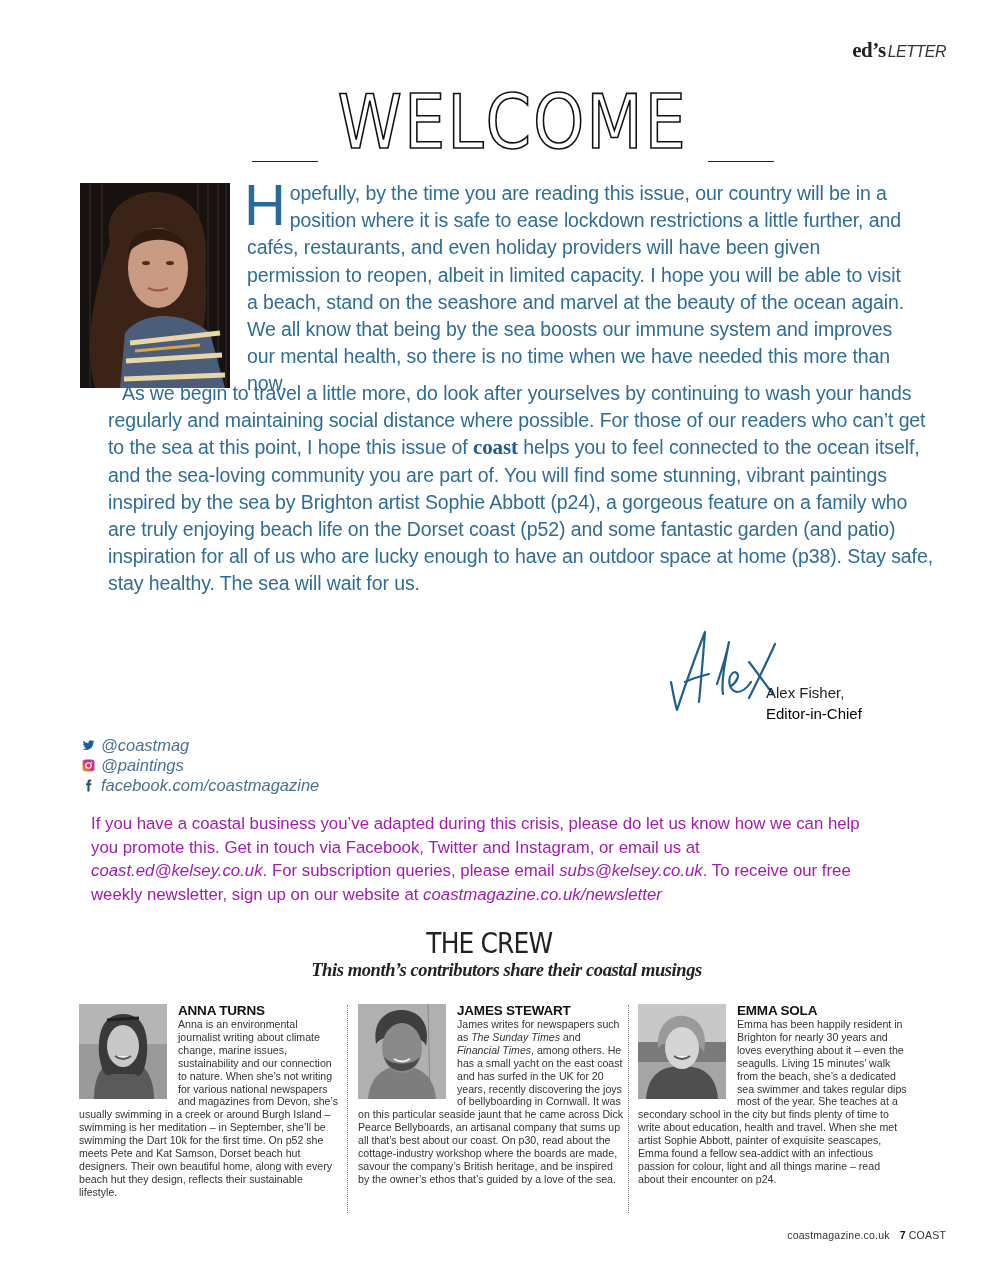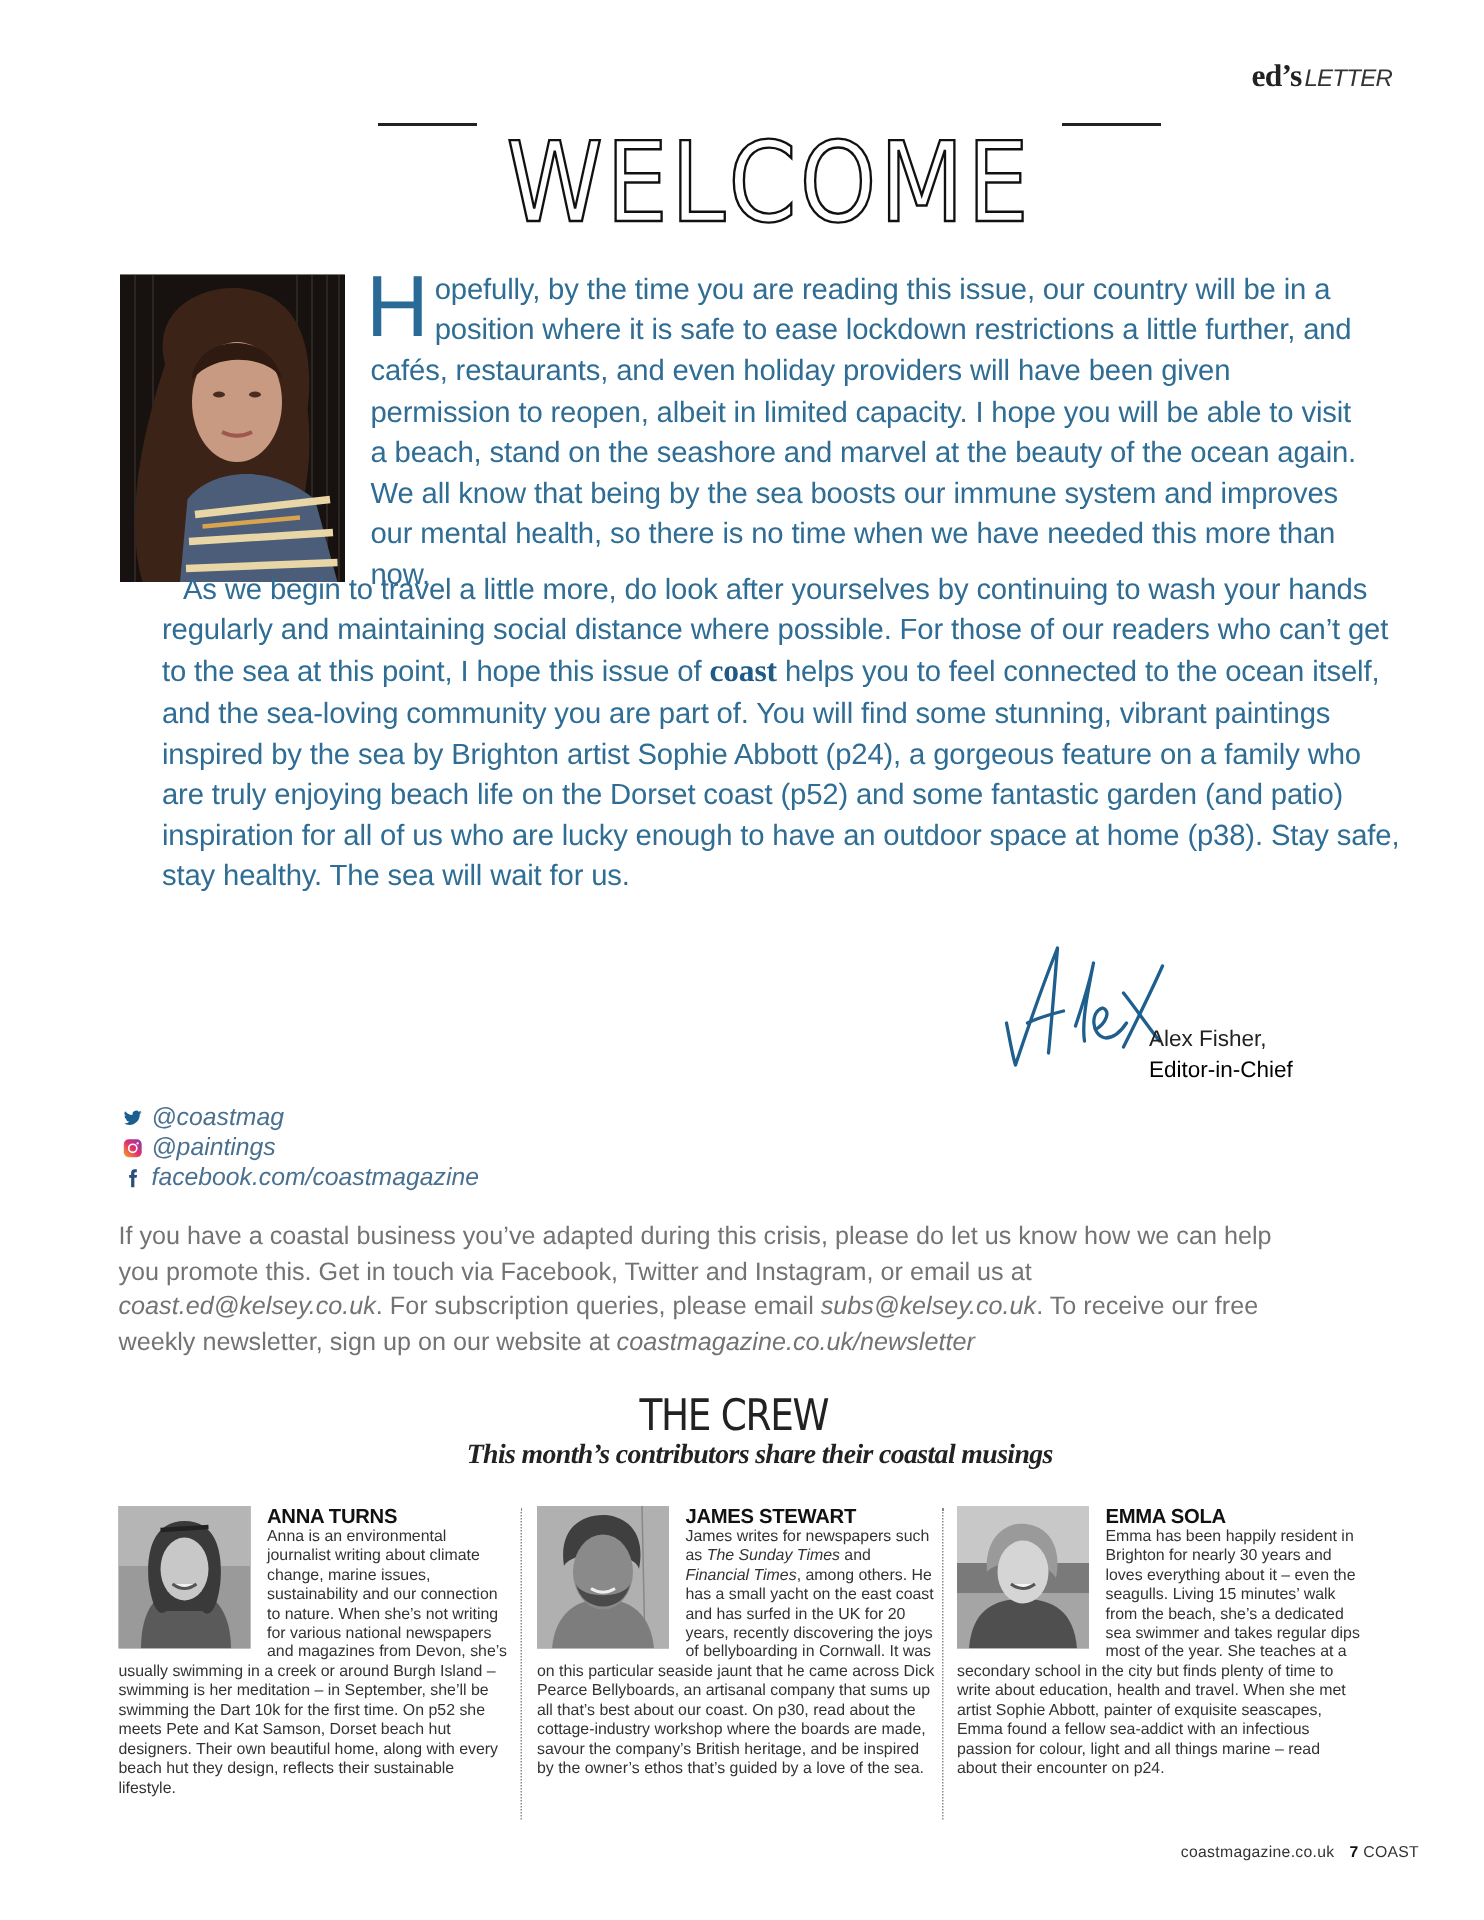"ed’sLETTER" .section-tag { right: 61px -> 43px }
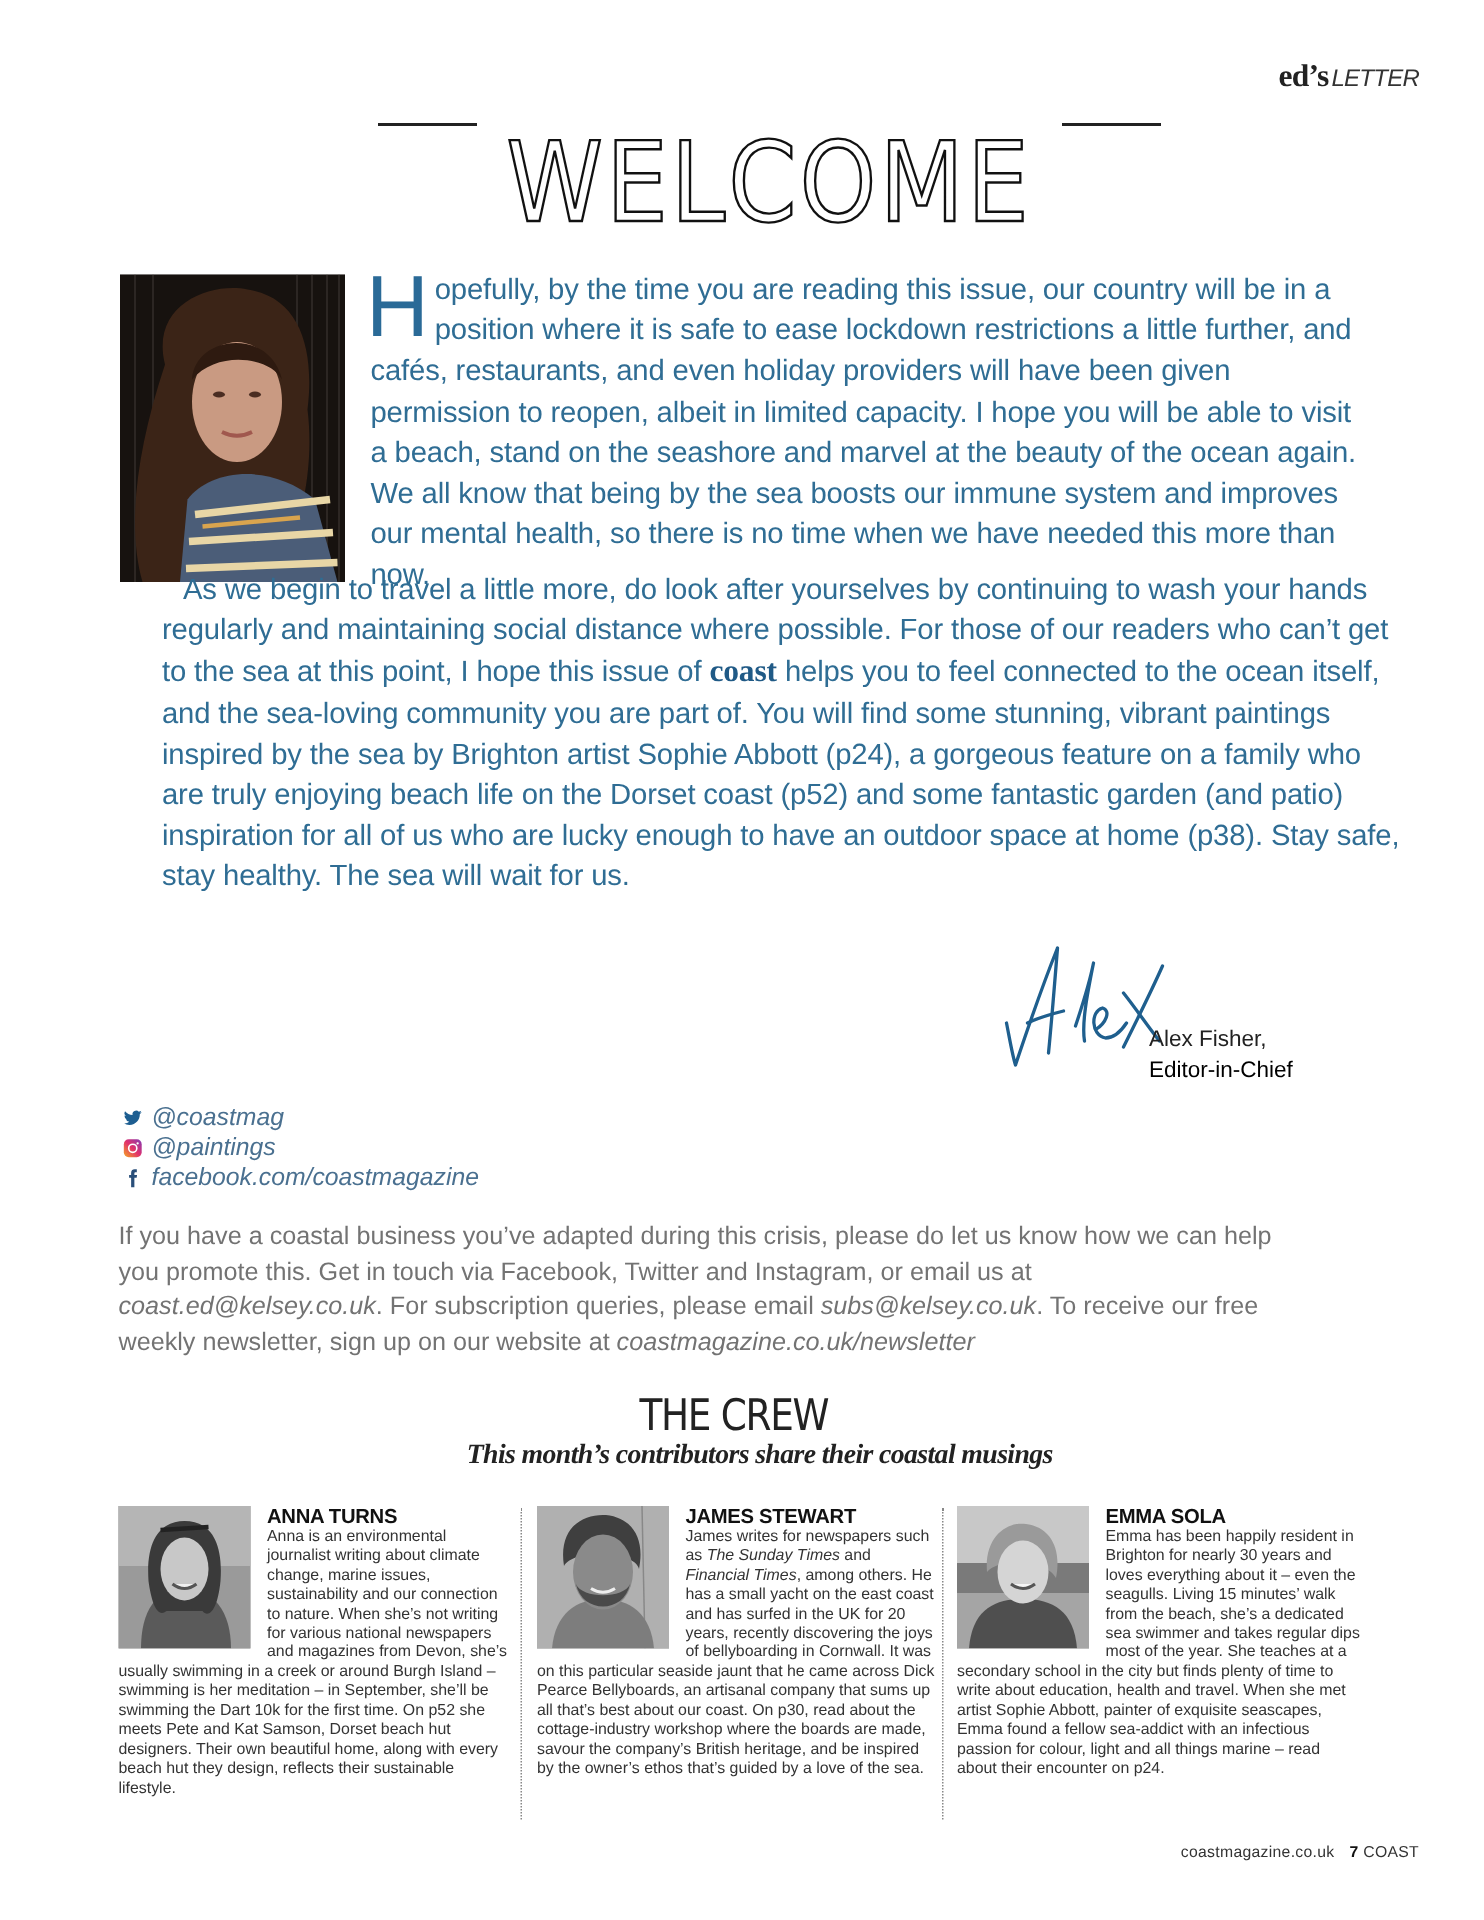"WELCOME" .welcome-row { align-items: flex-start -> flex-end }
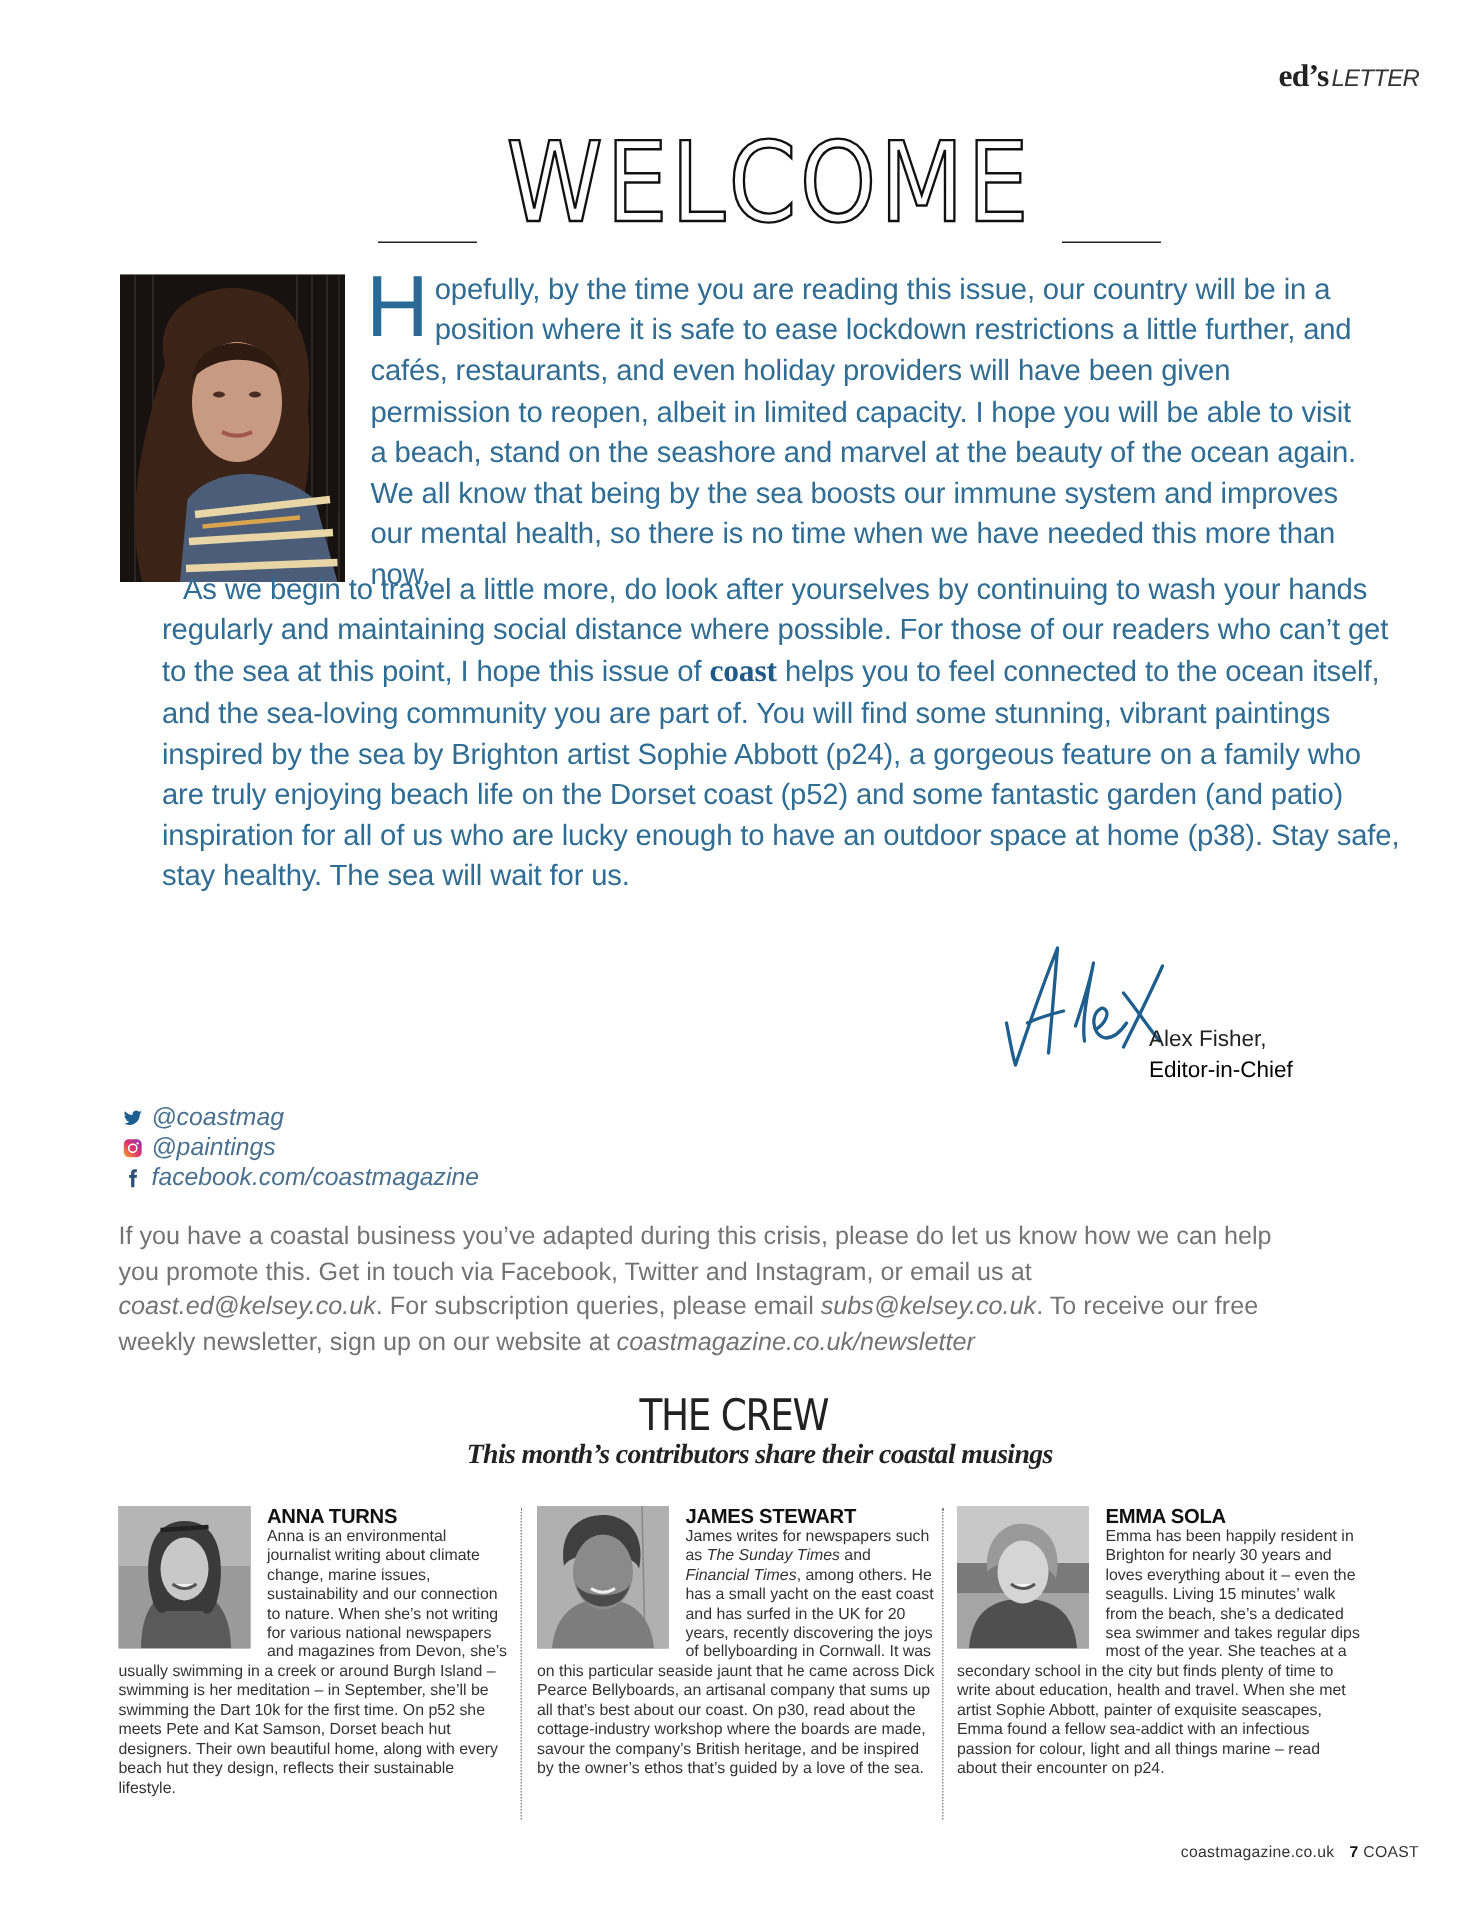"If you have a coastal" .contact { color: #737373 -> #a21caf; left: 79px -> 91px }
